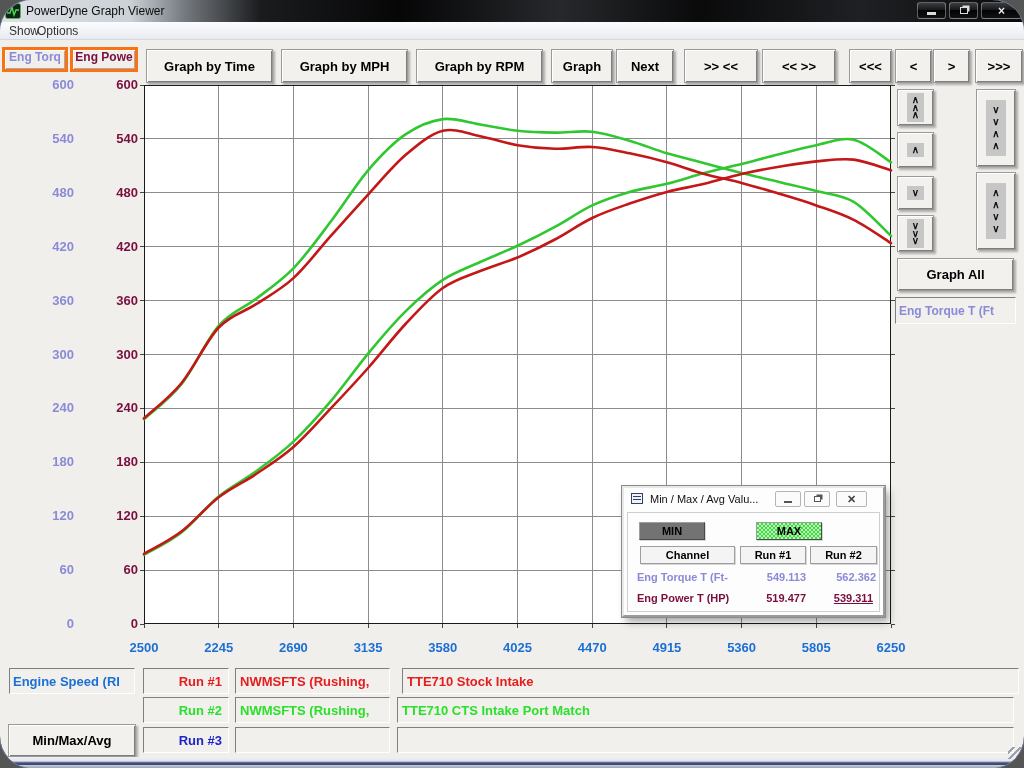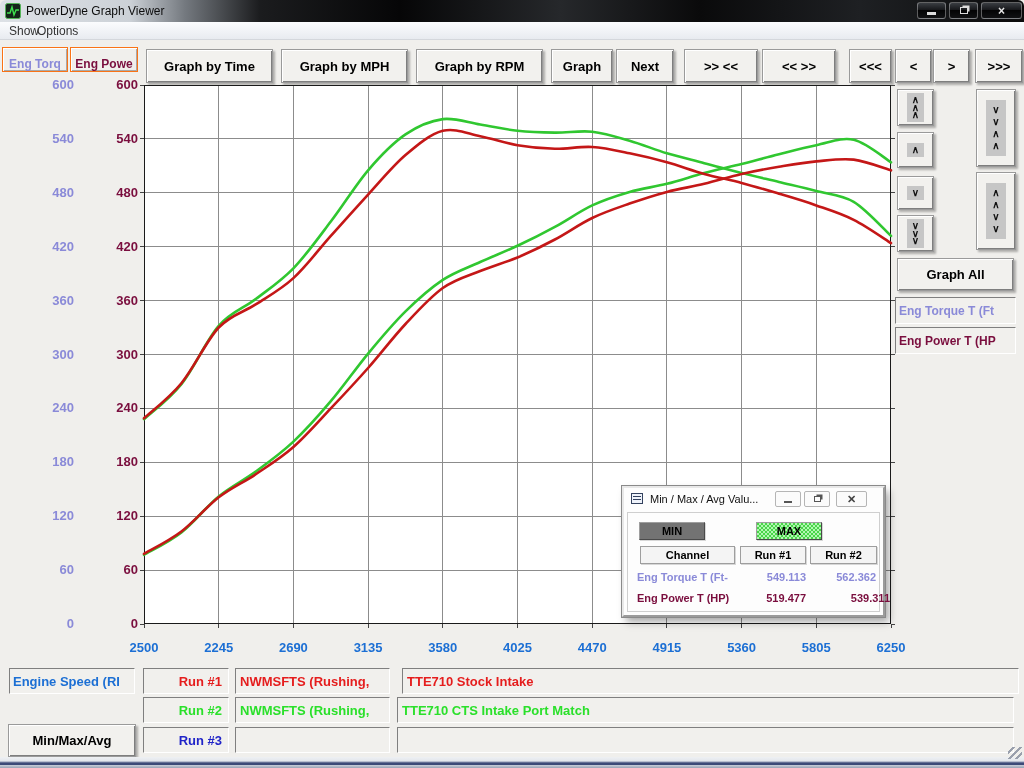"PowerDyne Graph Viewer" #window { border-radius: none -> 32px }
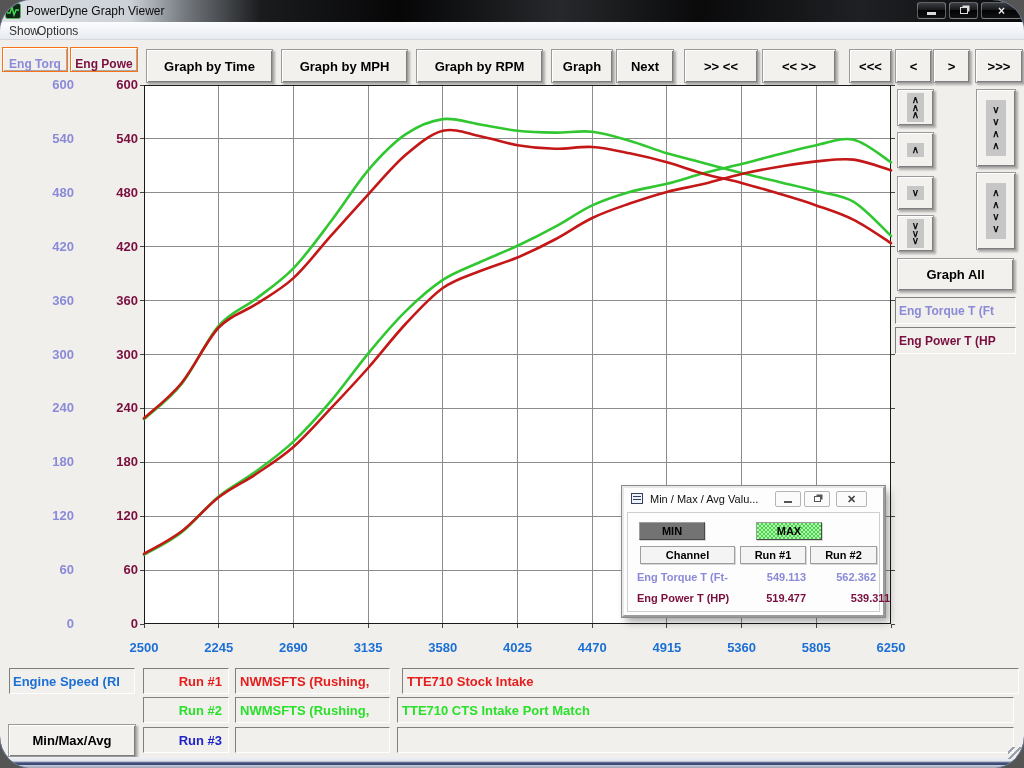"Eng Torq" .tab { align-items: flex-end -> flex-start; border: 1px solid #f97316 -> 3px solid #f97316 }
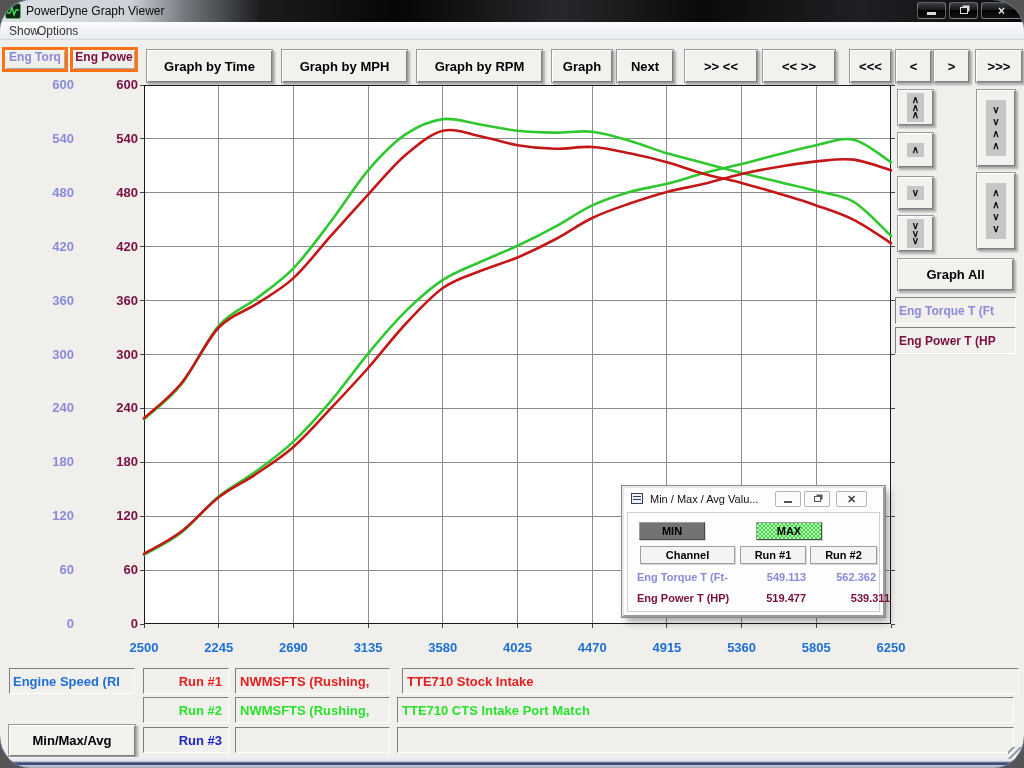"Eng Power T (HP" div.sunken { html: <div> <span>Eng Power T (HP</span> </div> -> none }
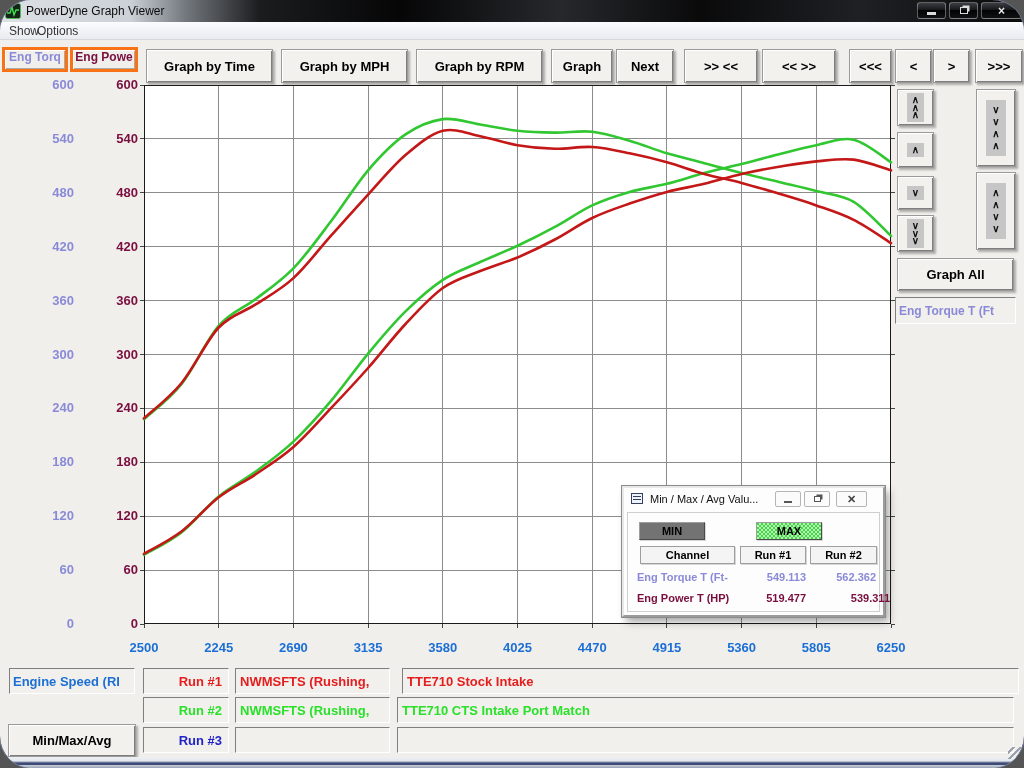"539.311" span.mm-val { left: 196px -> 179px; text-decoration: none -> underline }
